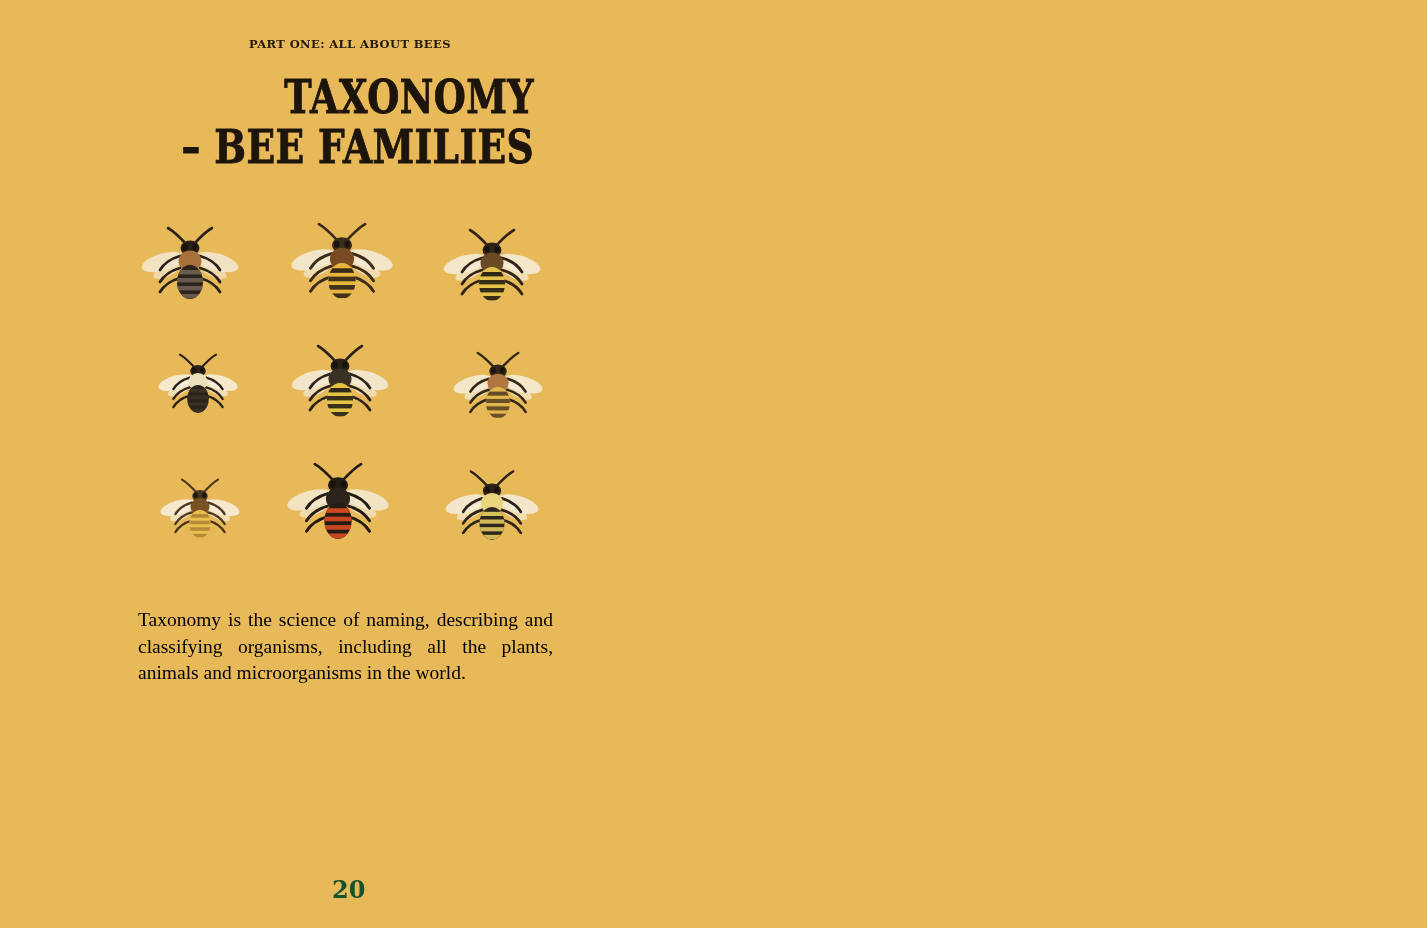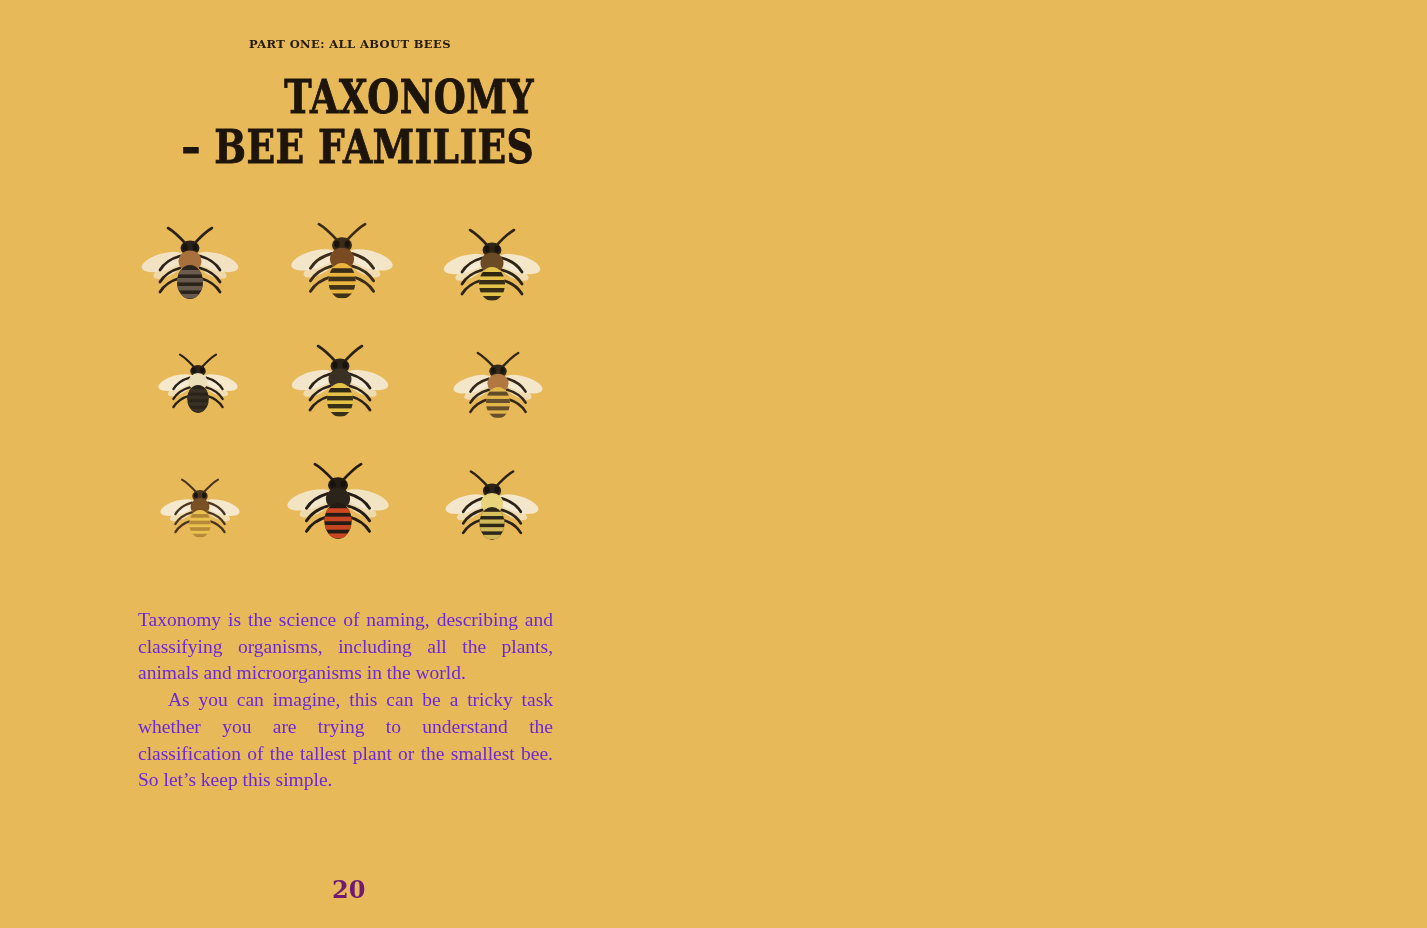"Taxonomy is the science of" .body-left { color: #6d28d9 -> #000000 }
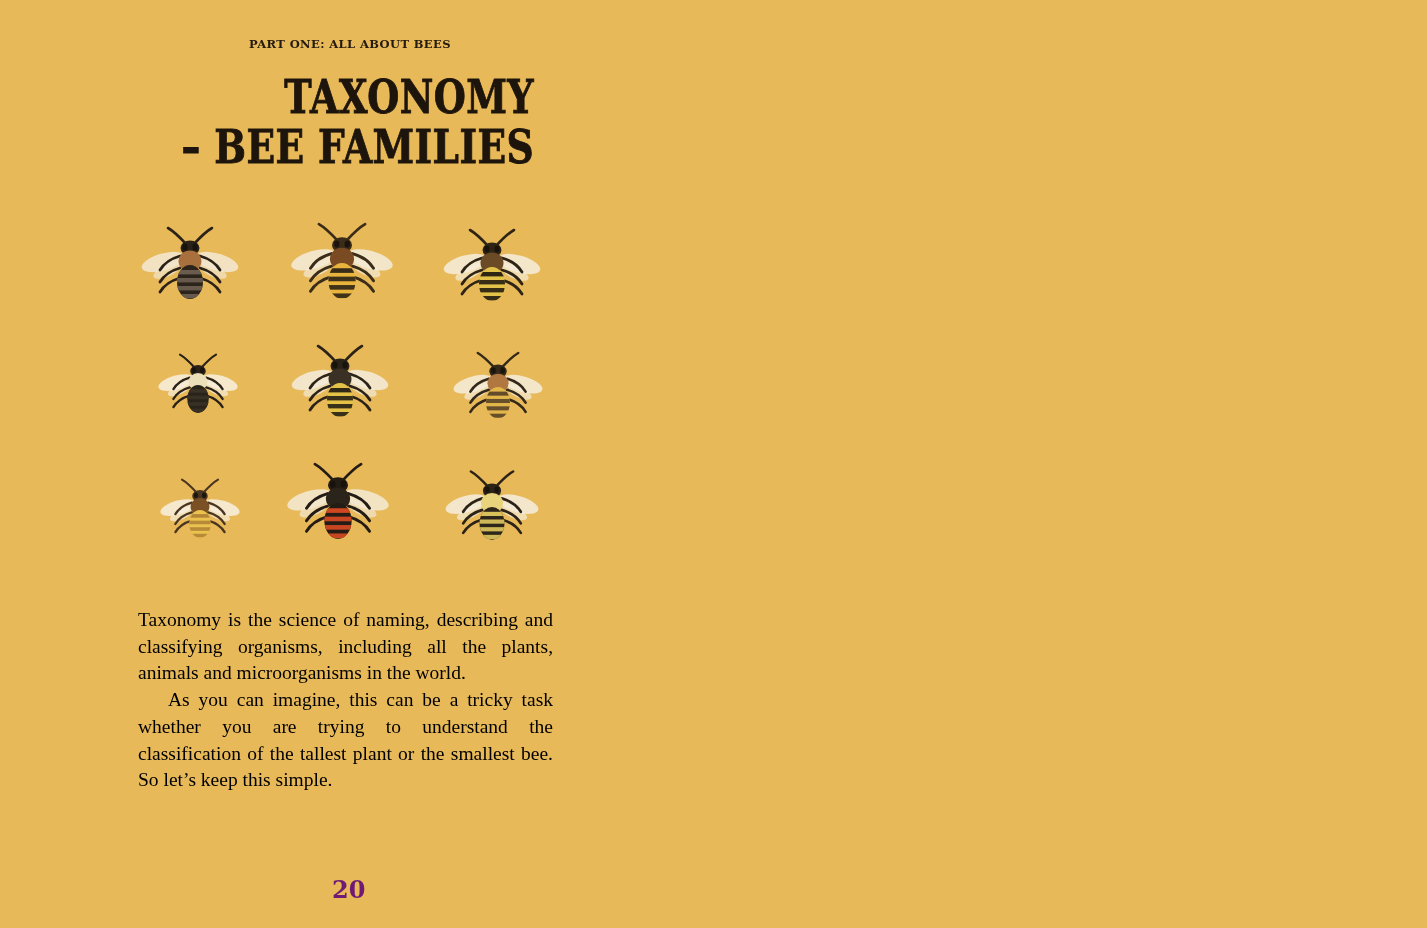"As you can imagine, this" p { html: <p>As you can imagine, this can be a tricky task whether you are trying to understand the classification of the tallest plant or the smallest bee. So let’s keep this simple.</p> -> none }
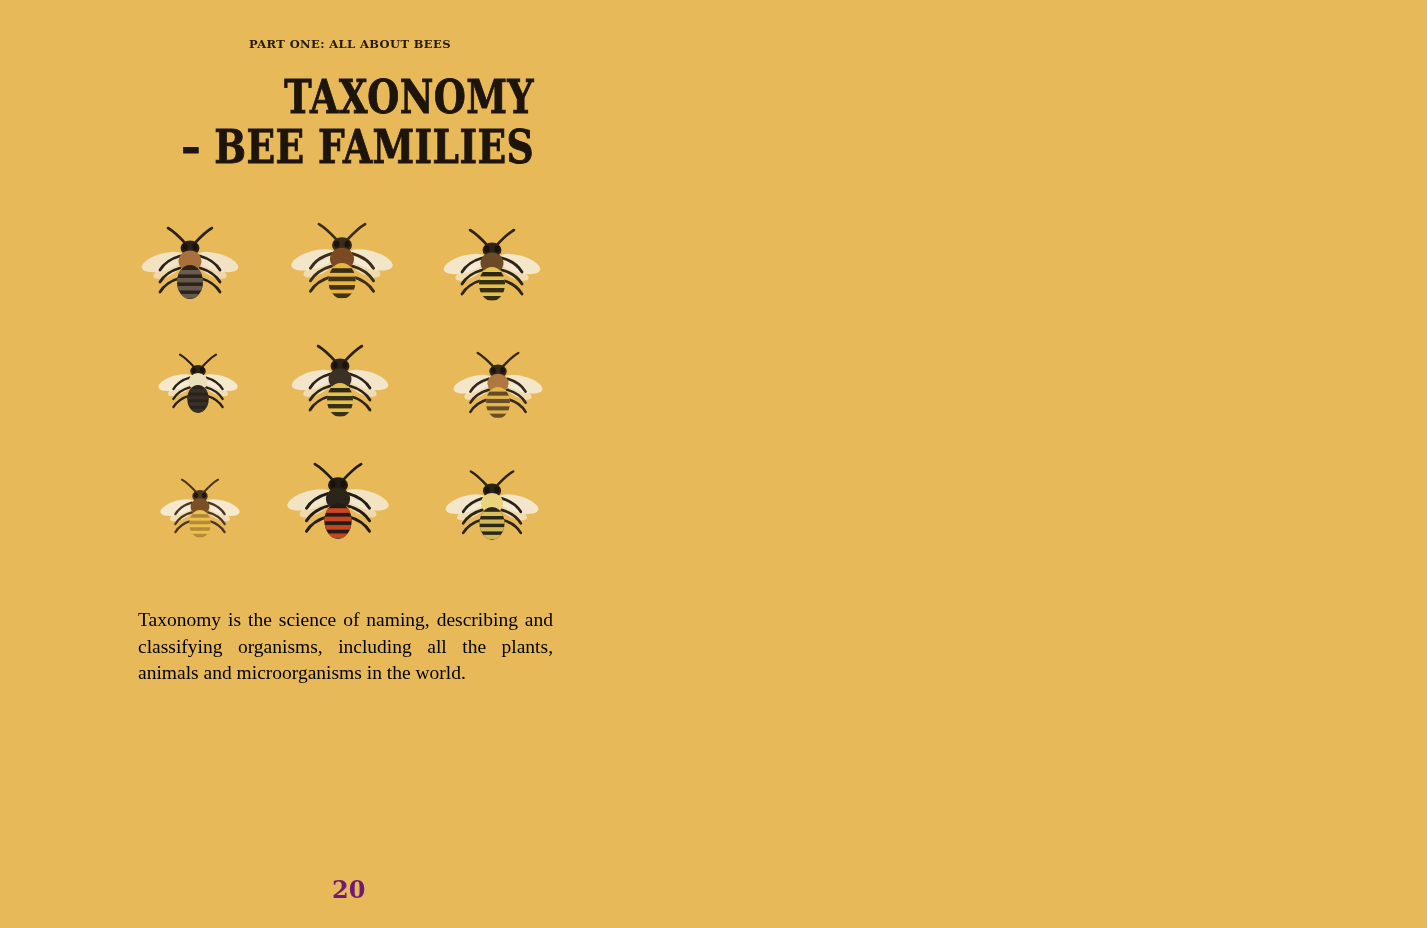"20" .folio { color: #701a75 -> #14532d }
